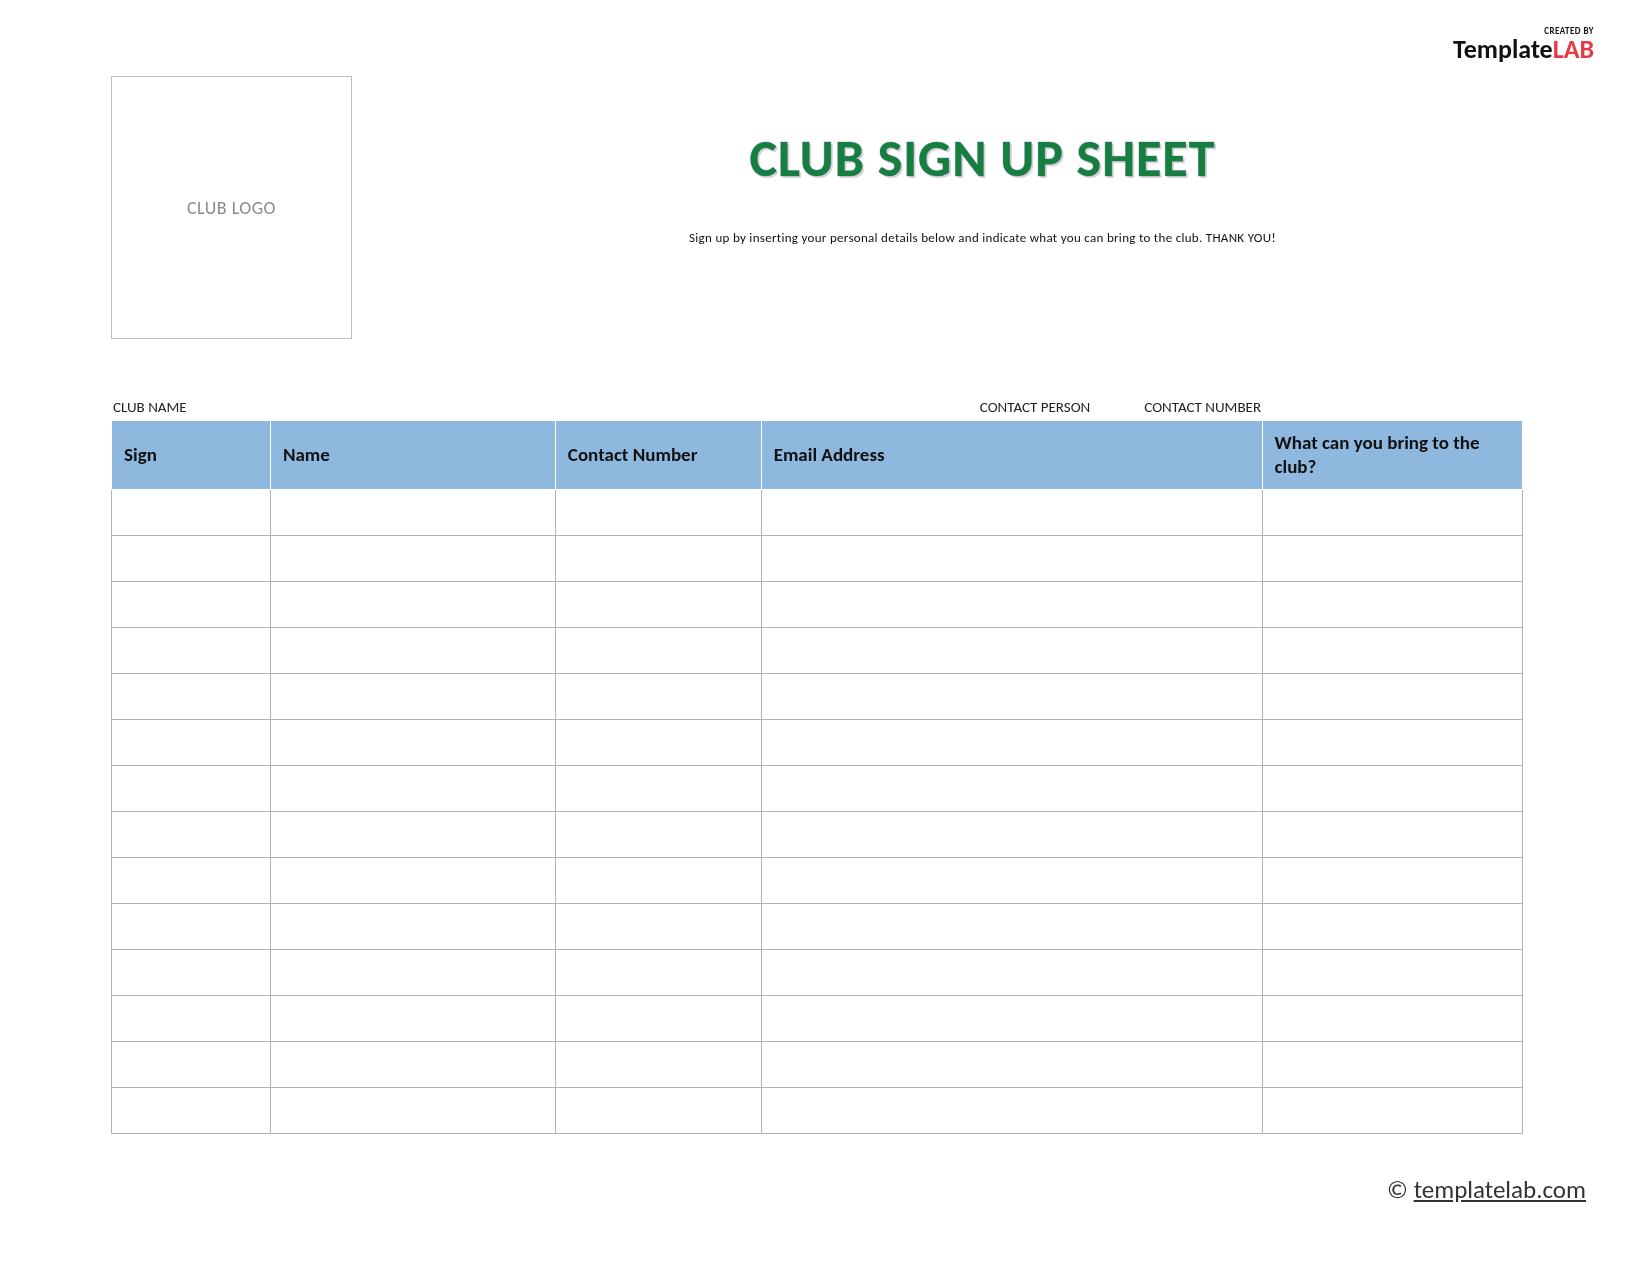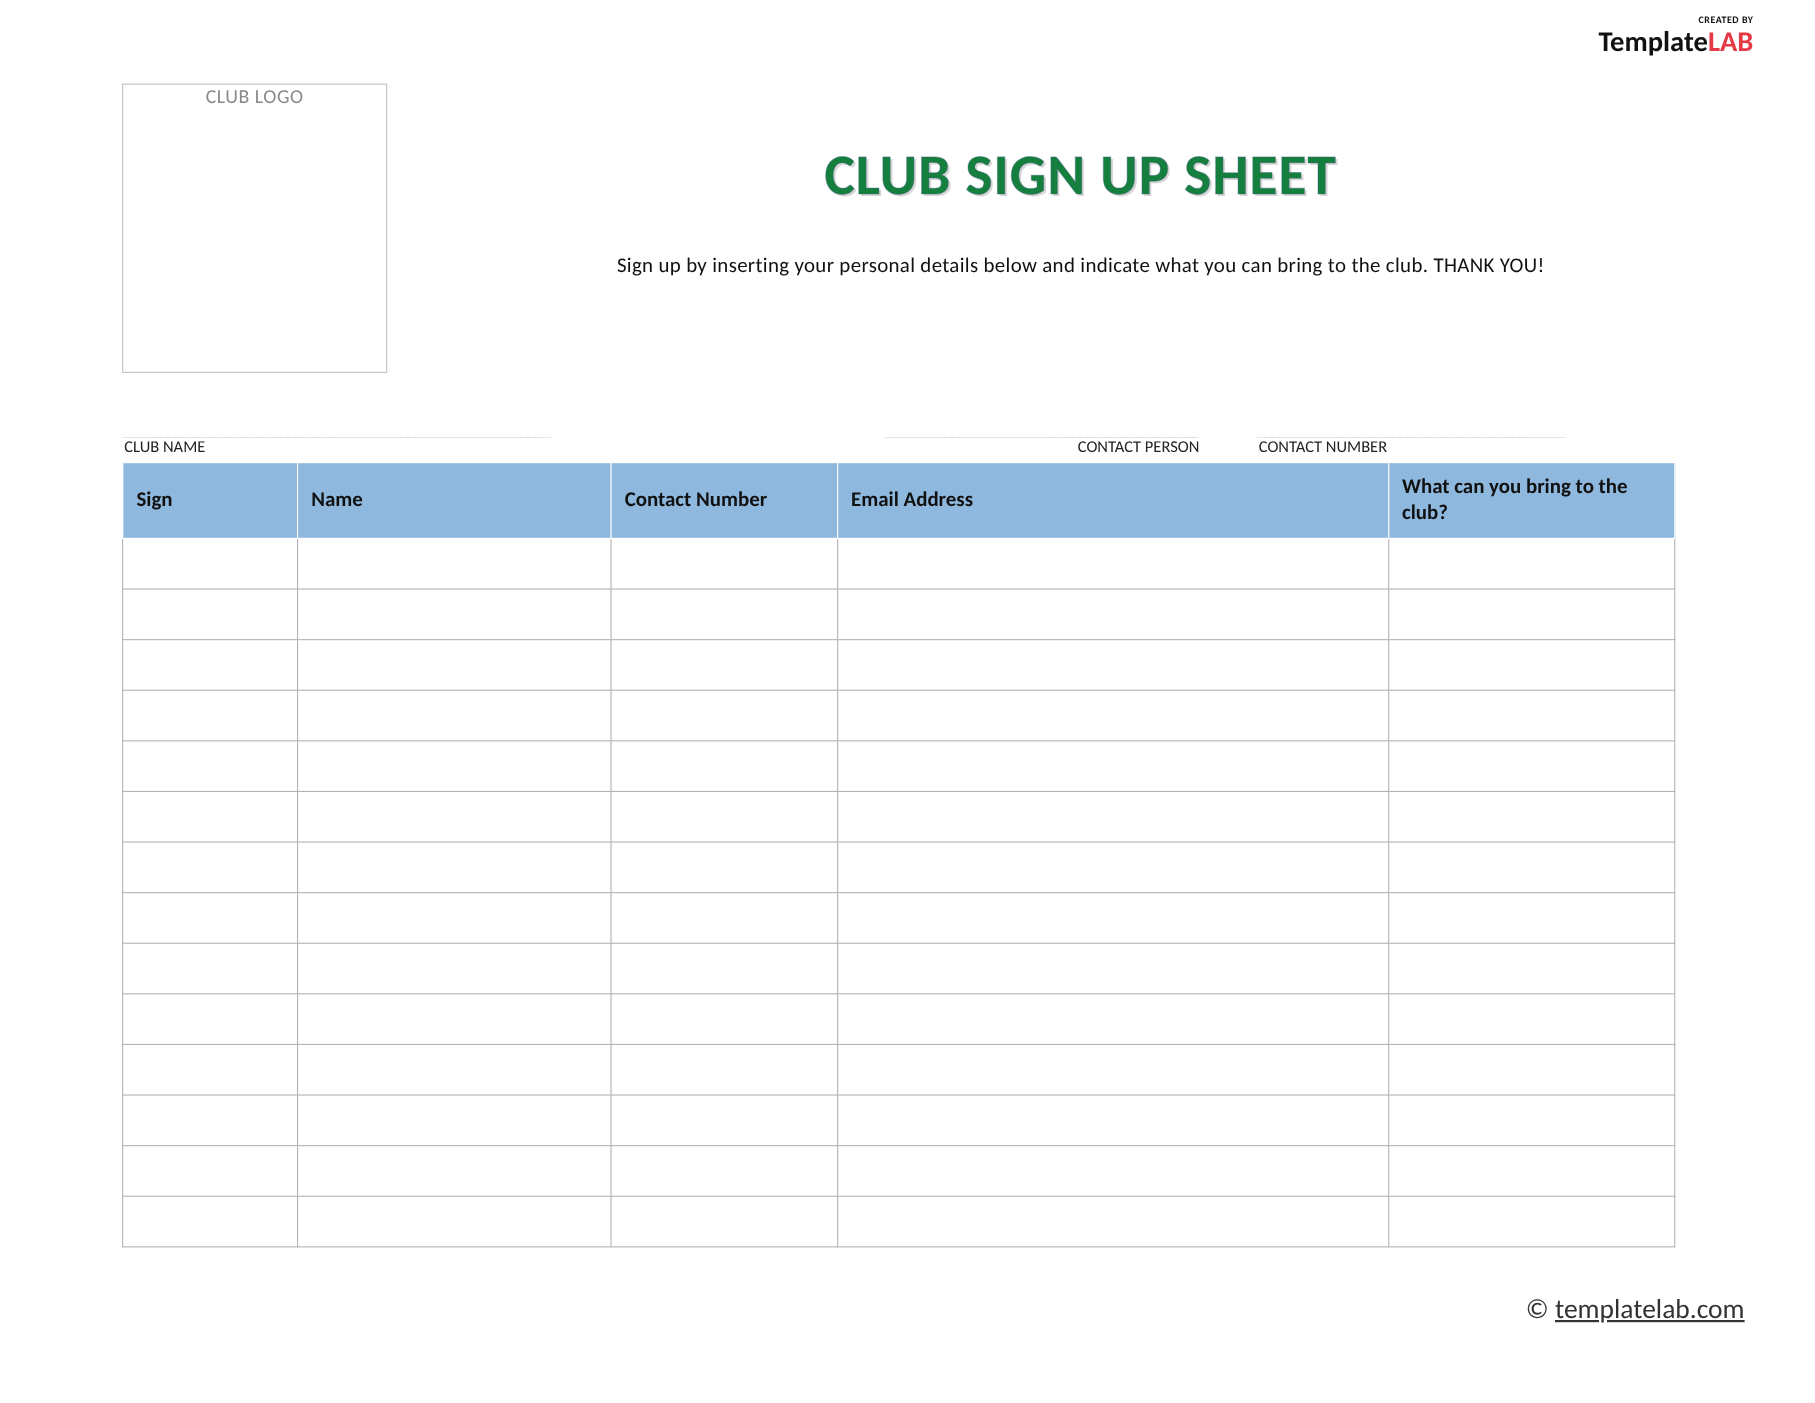"CREATED BY" .brand-logo { top: 14px -> 26px }
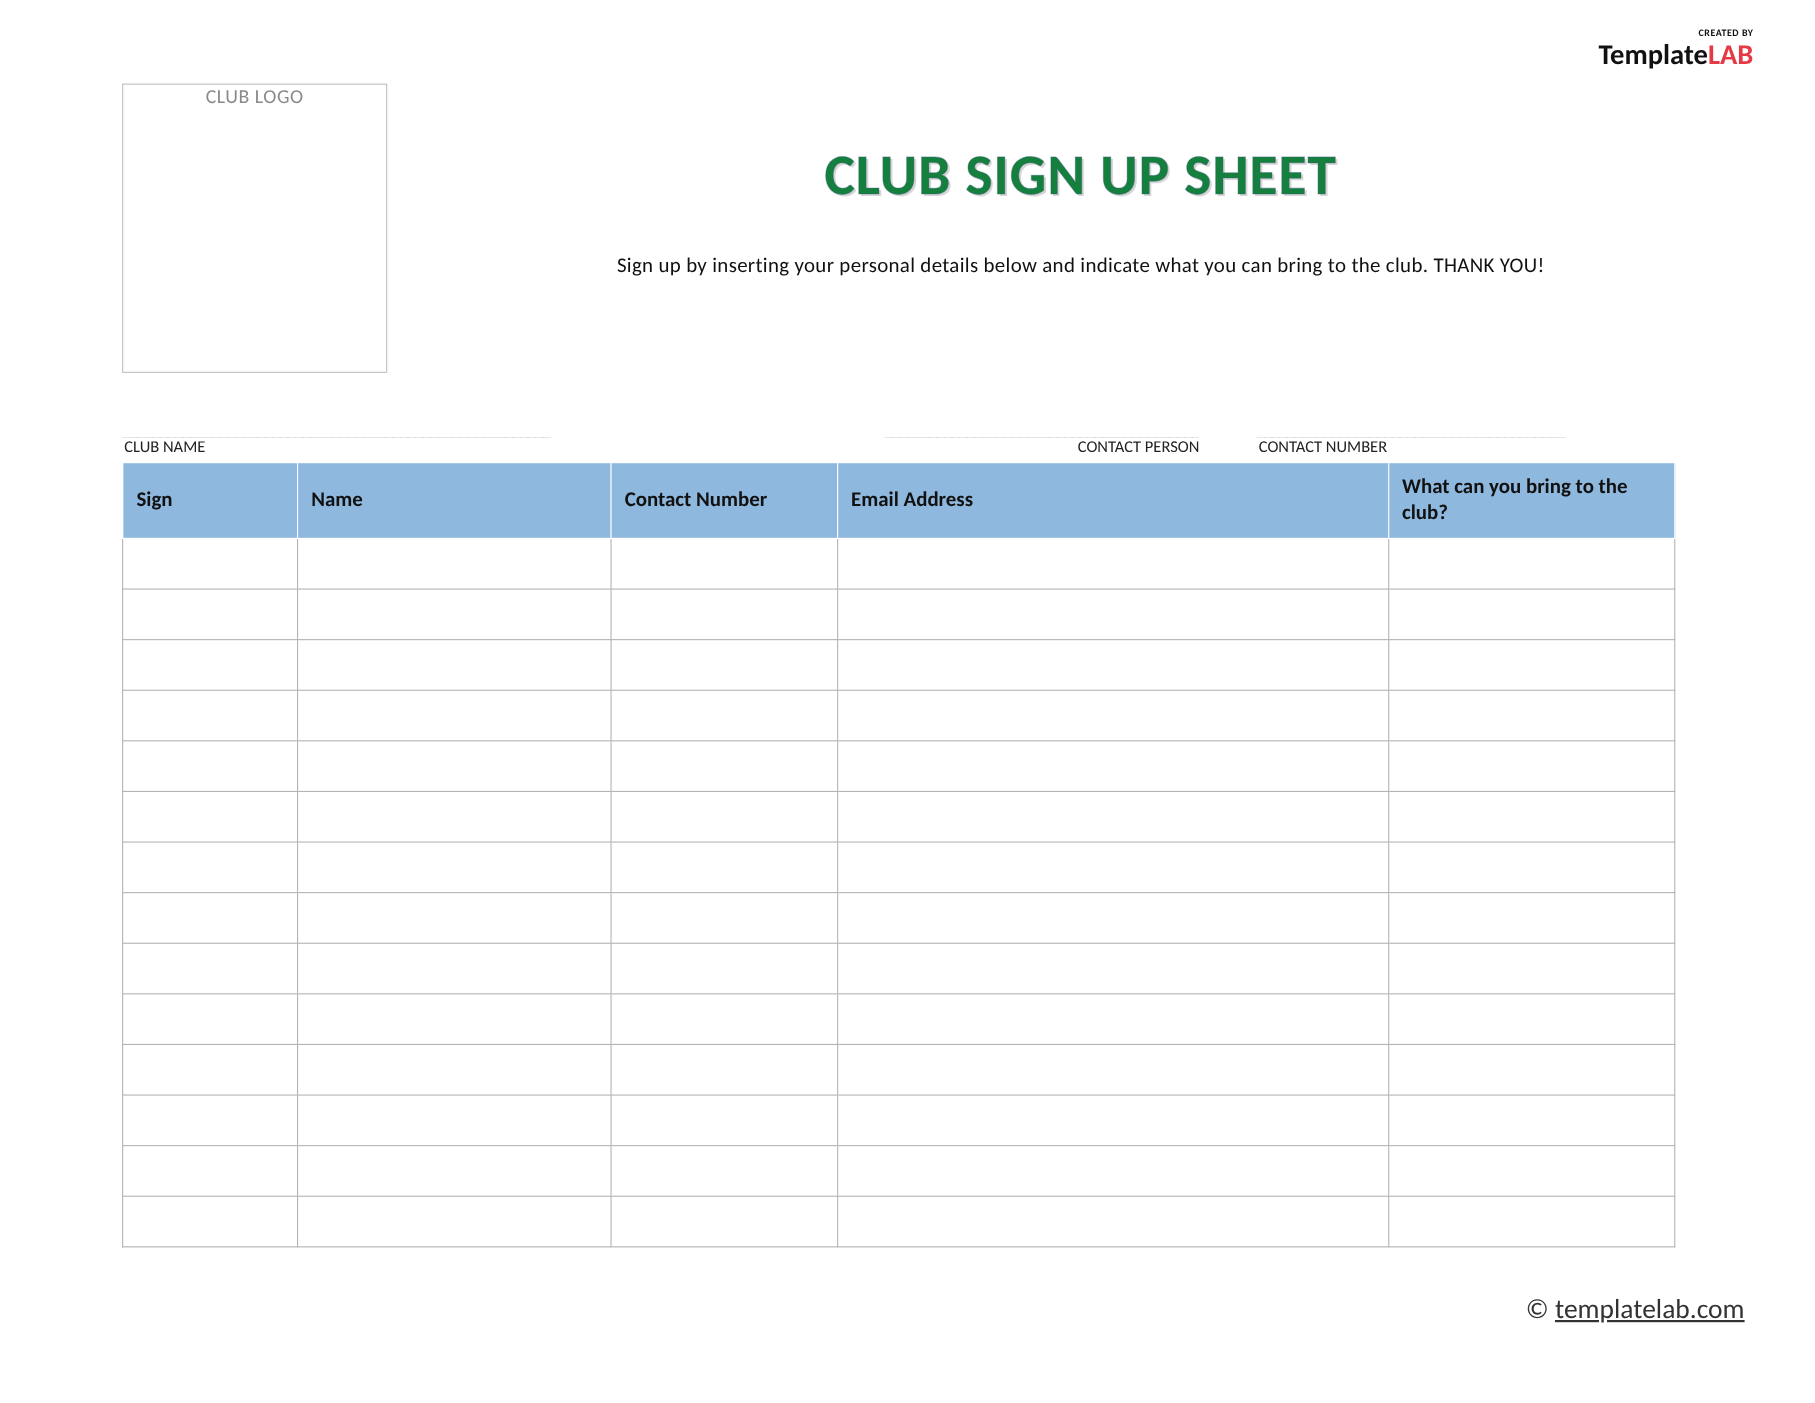"CLUB LOGO" .logo-box { align-items: flex-start -> center }
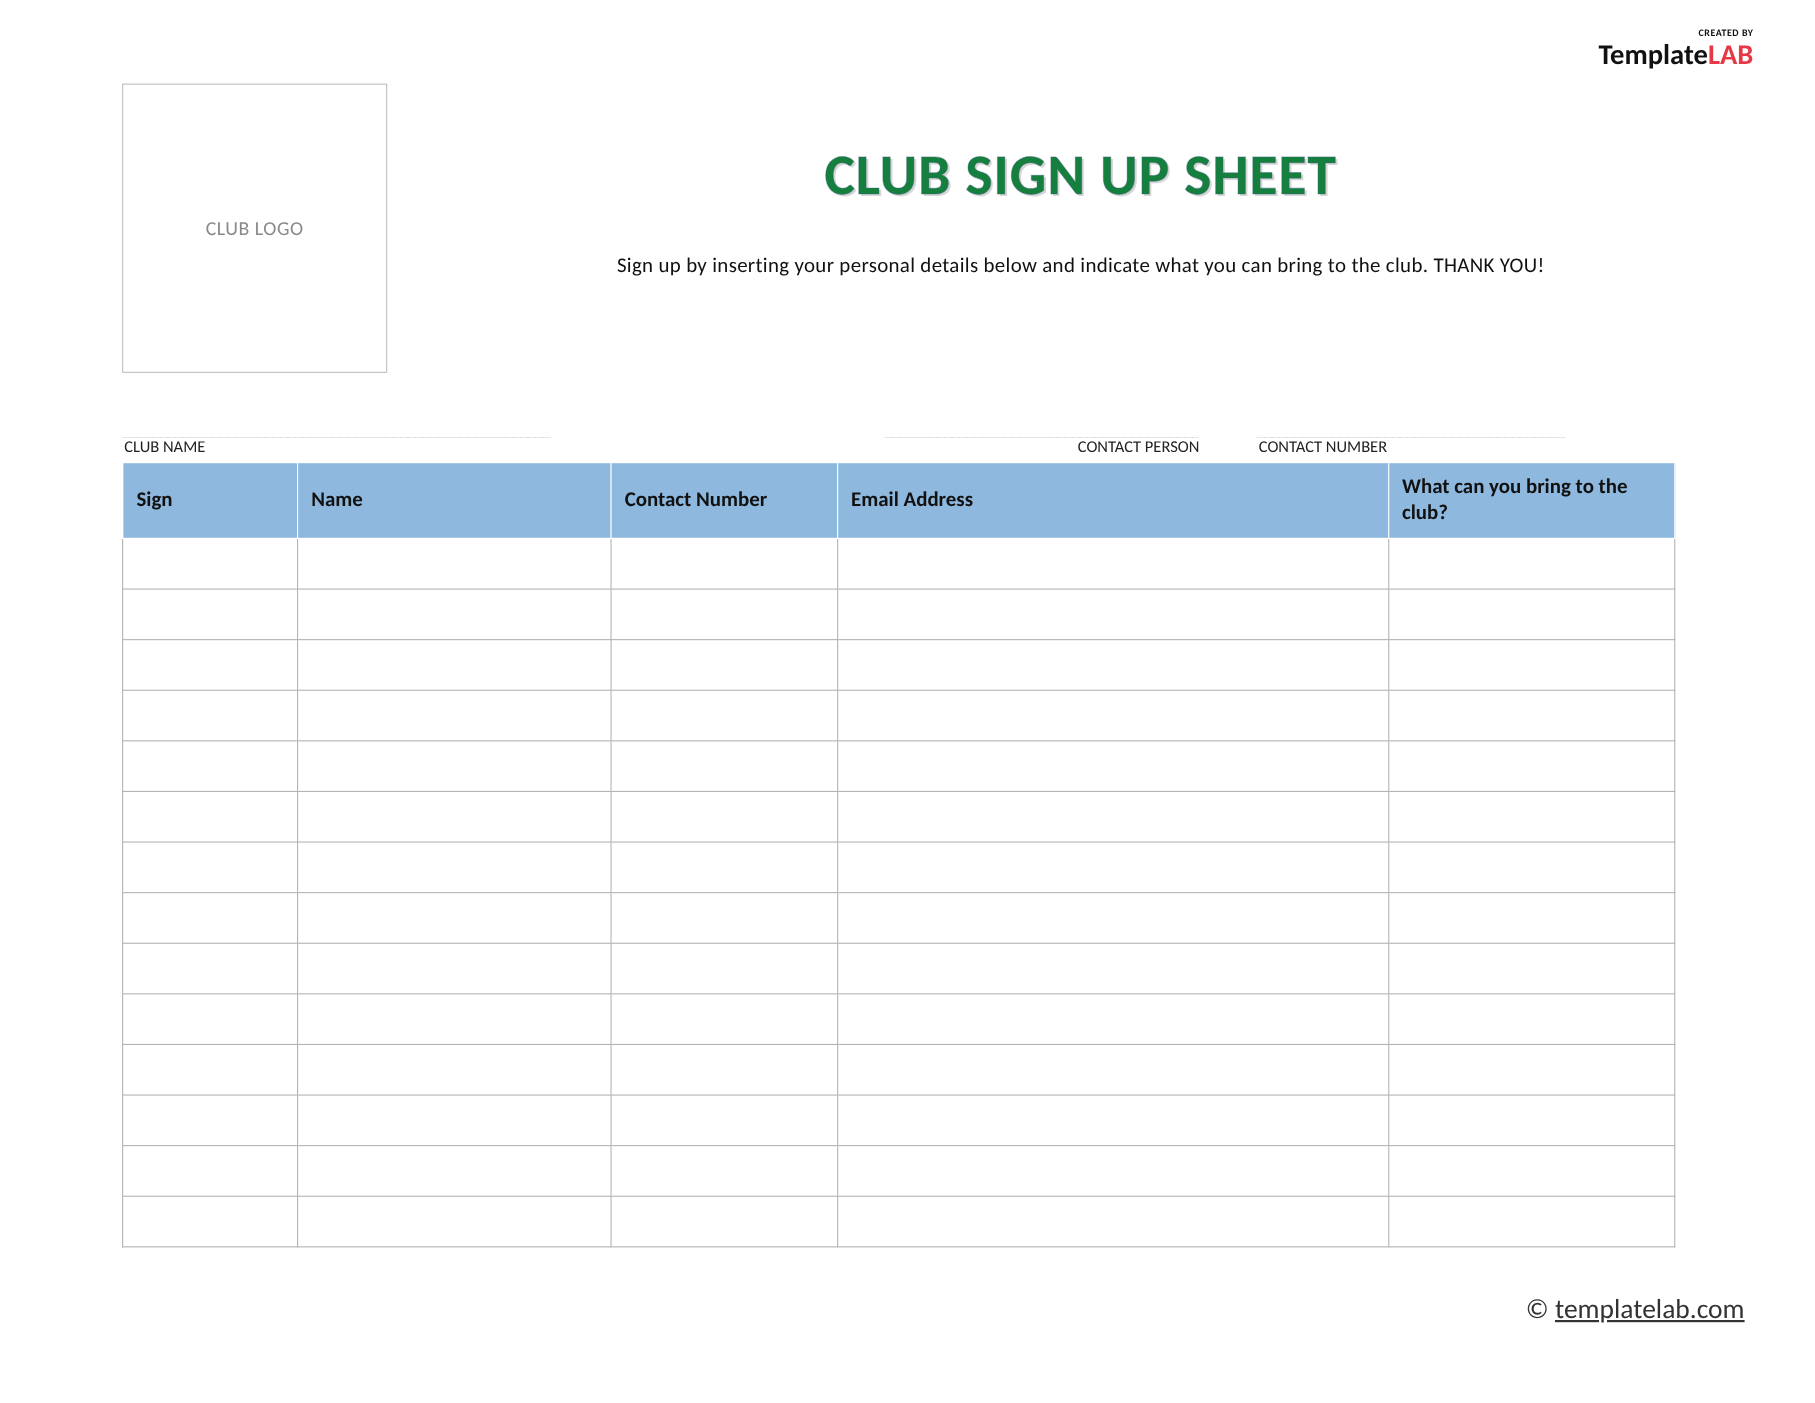"Sign up by inserting your" .subtitle { font-size: 19px -> 13px }
